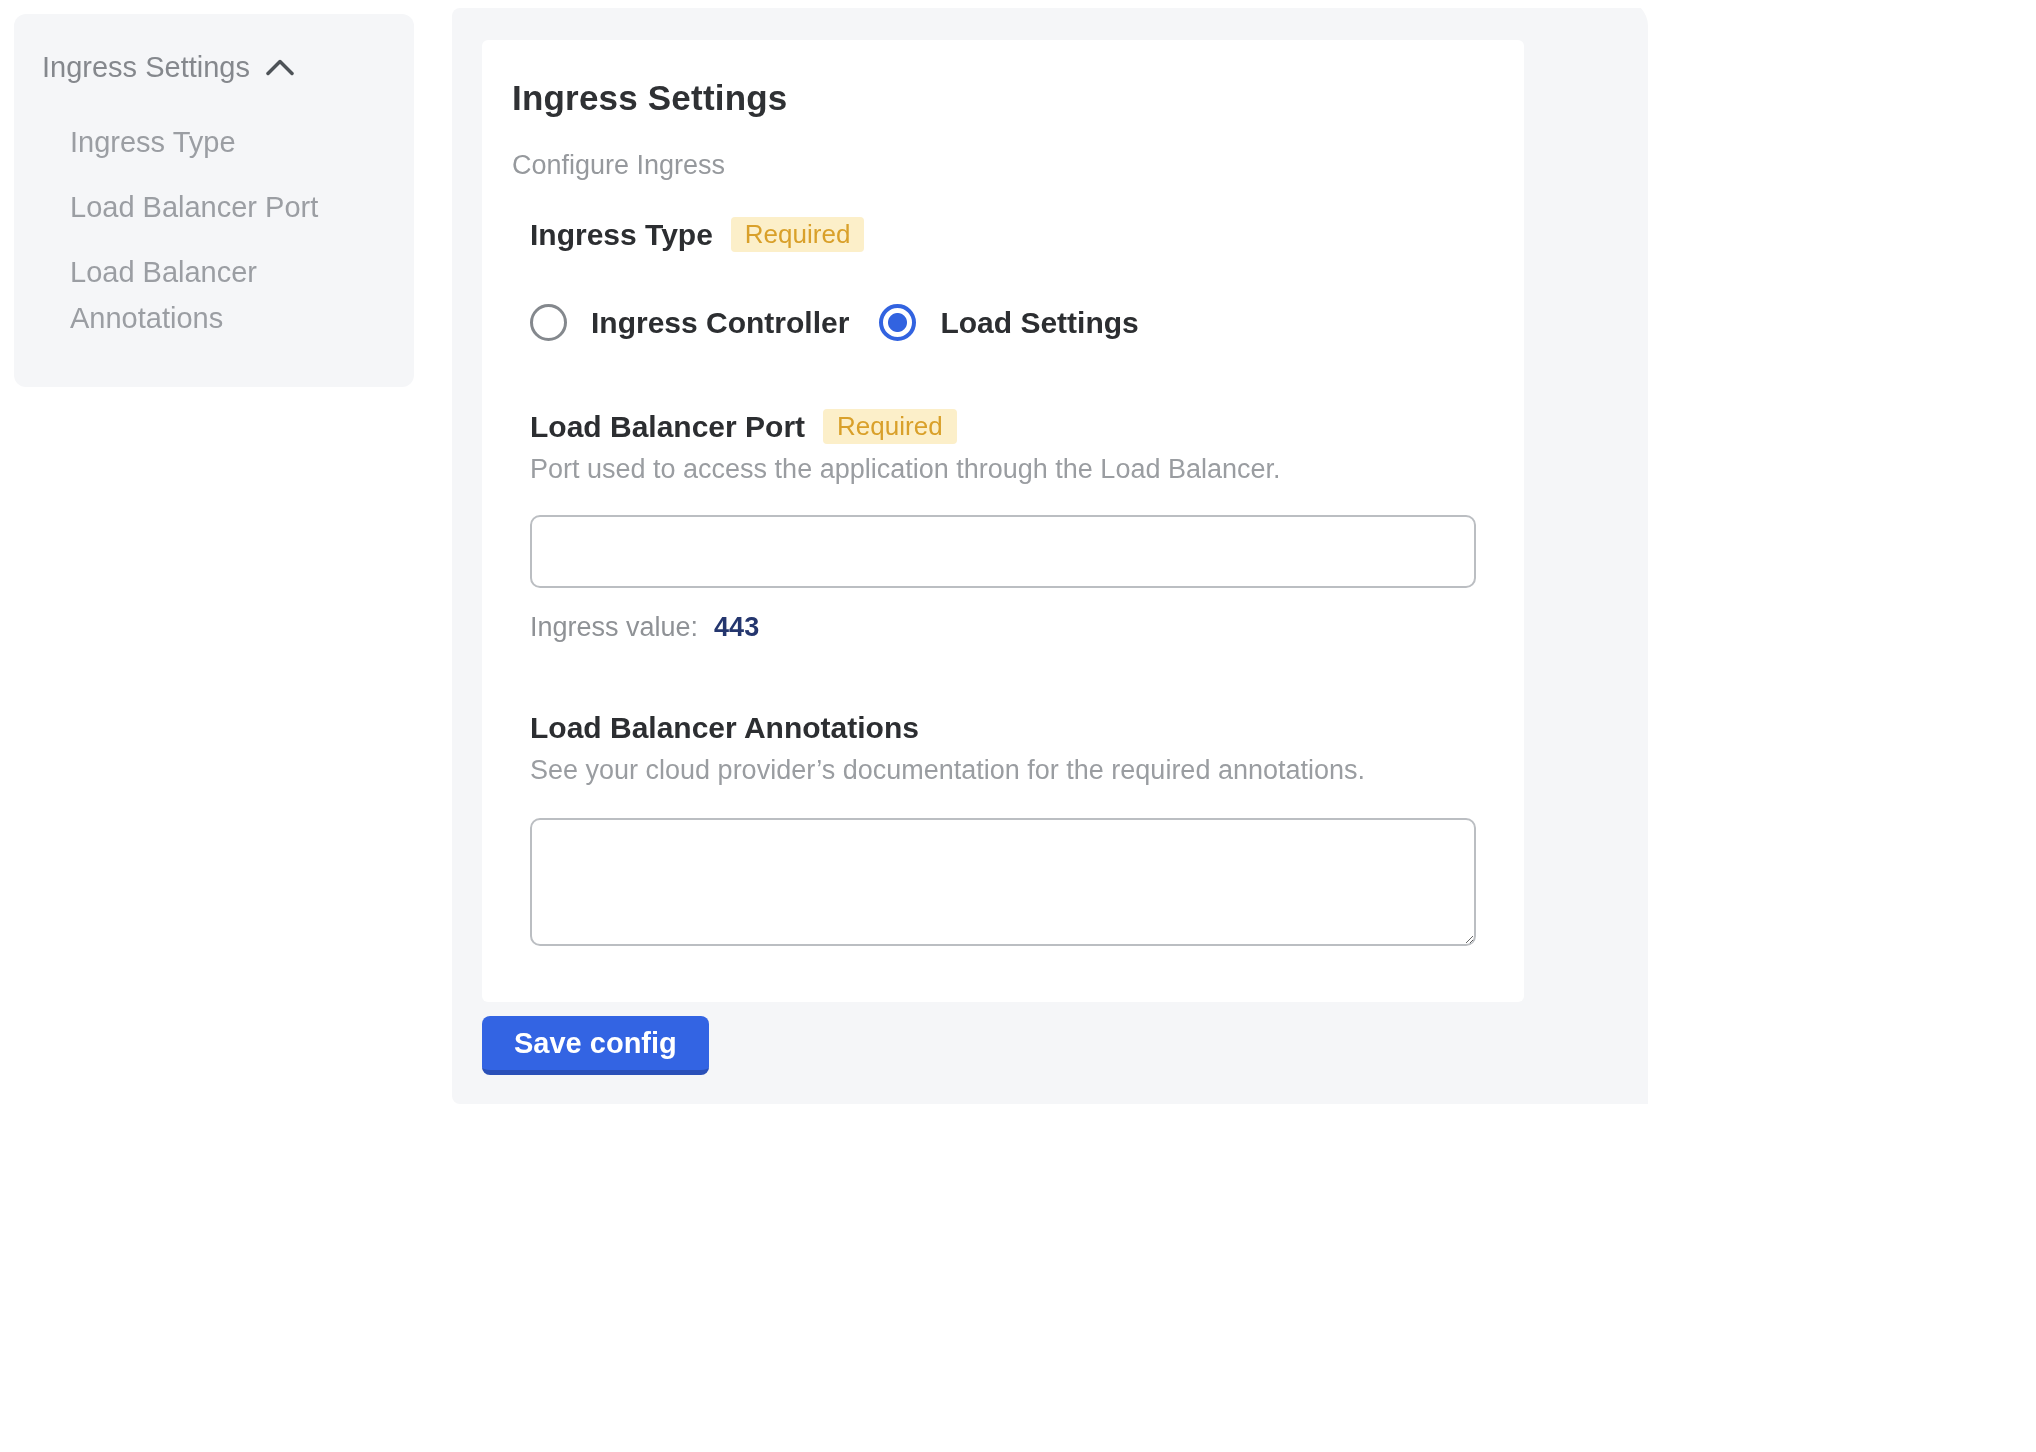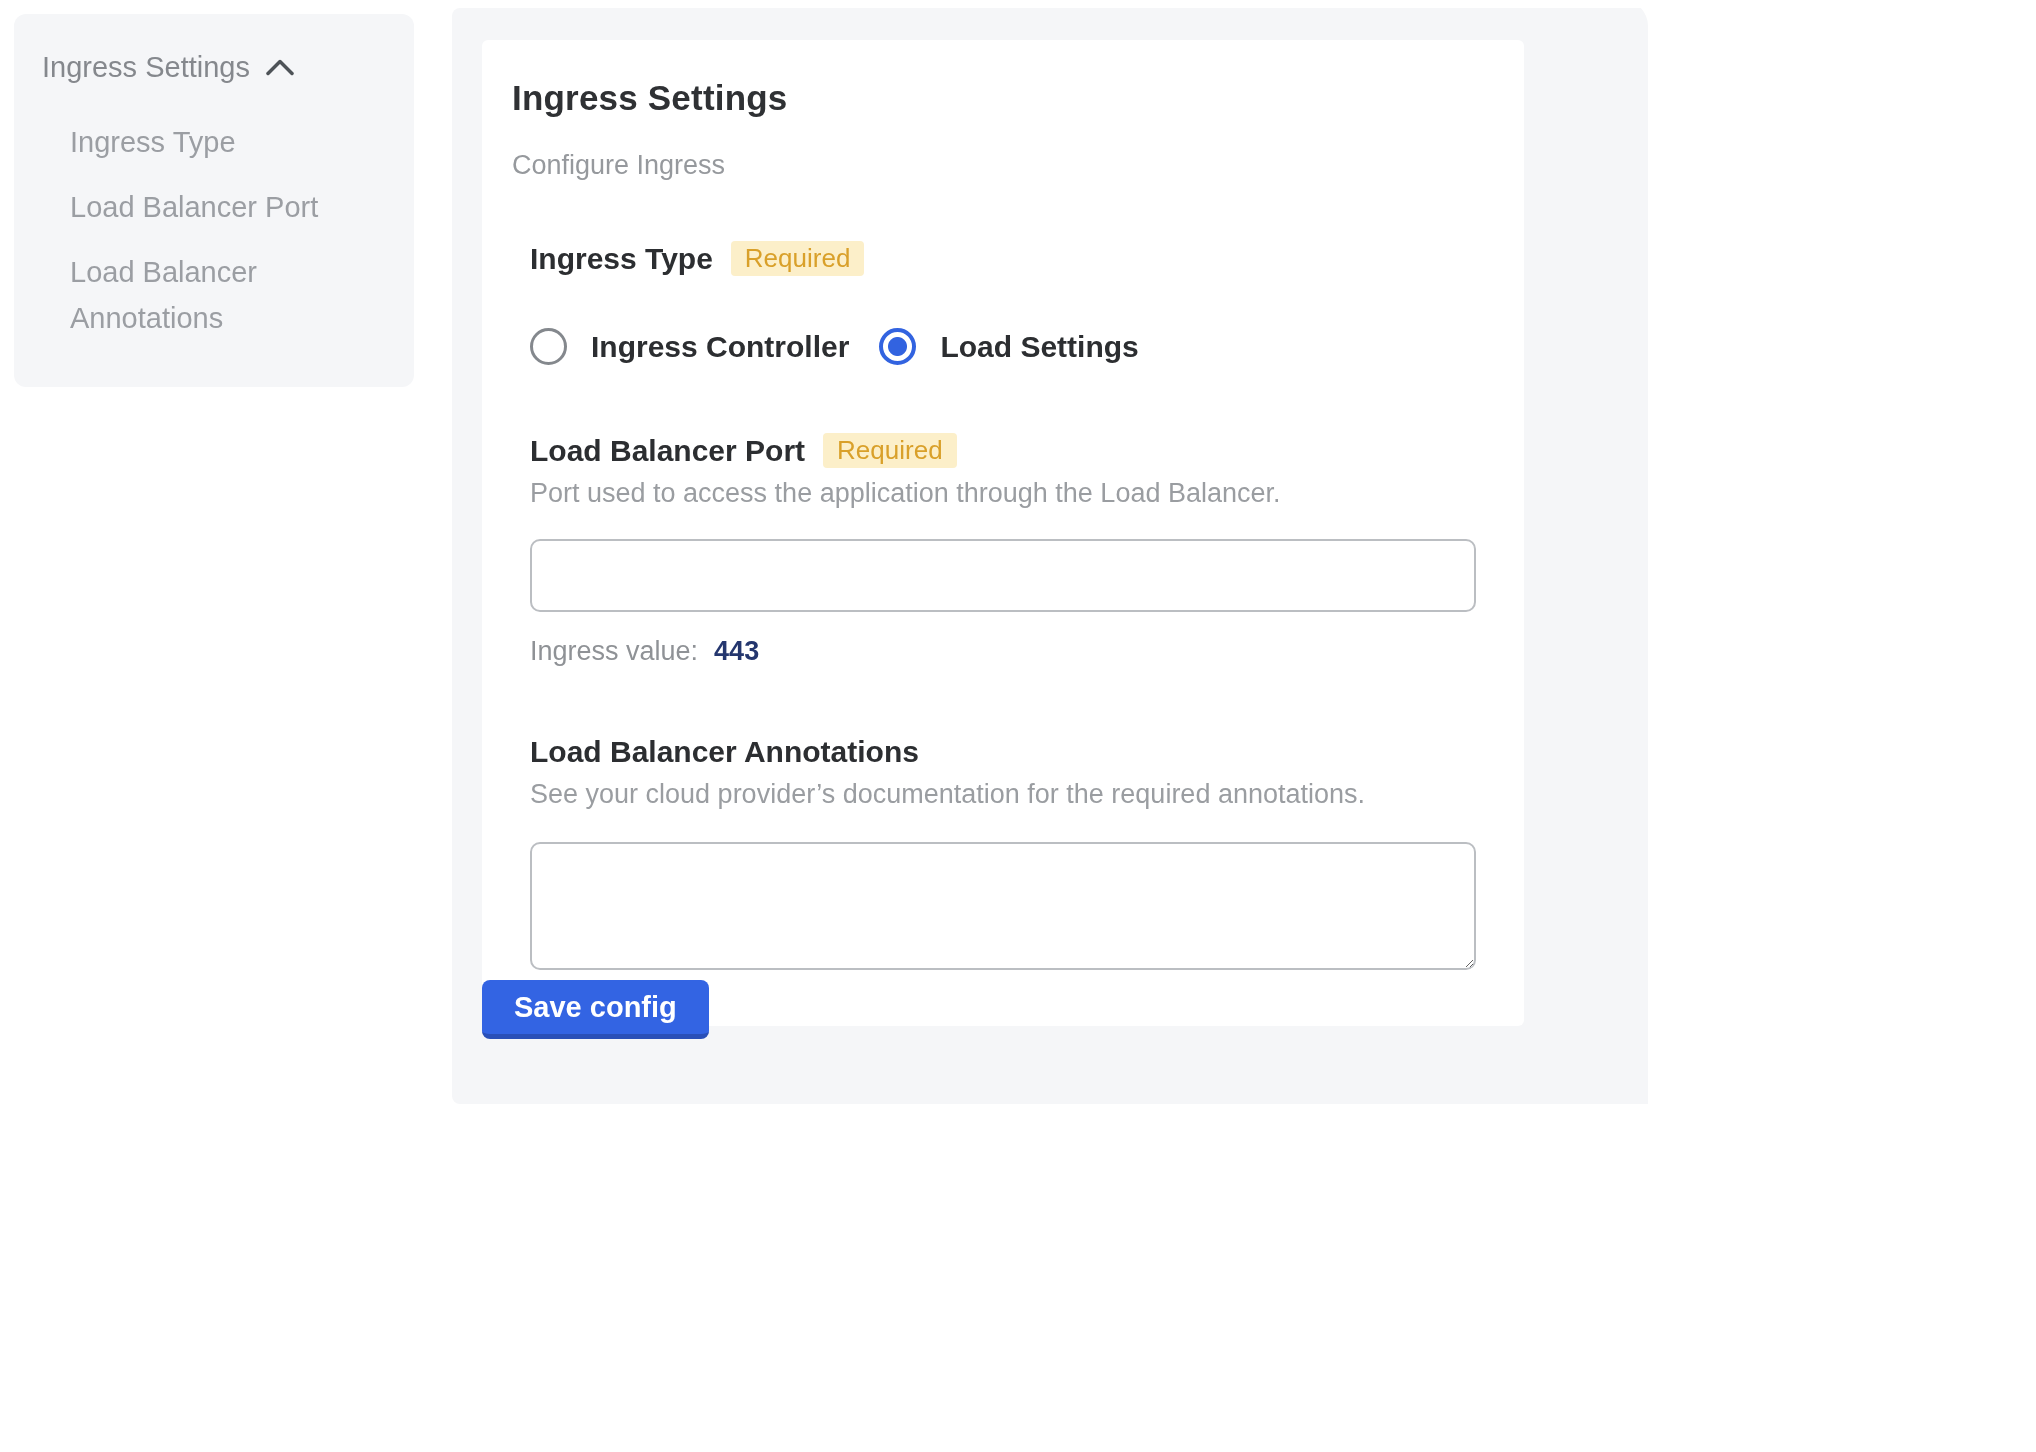"Configure Ingress" .subtitle { margin: 0 0 60px 0 -> 0 0 36px 0 }
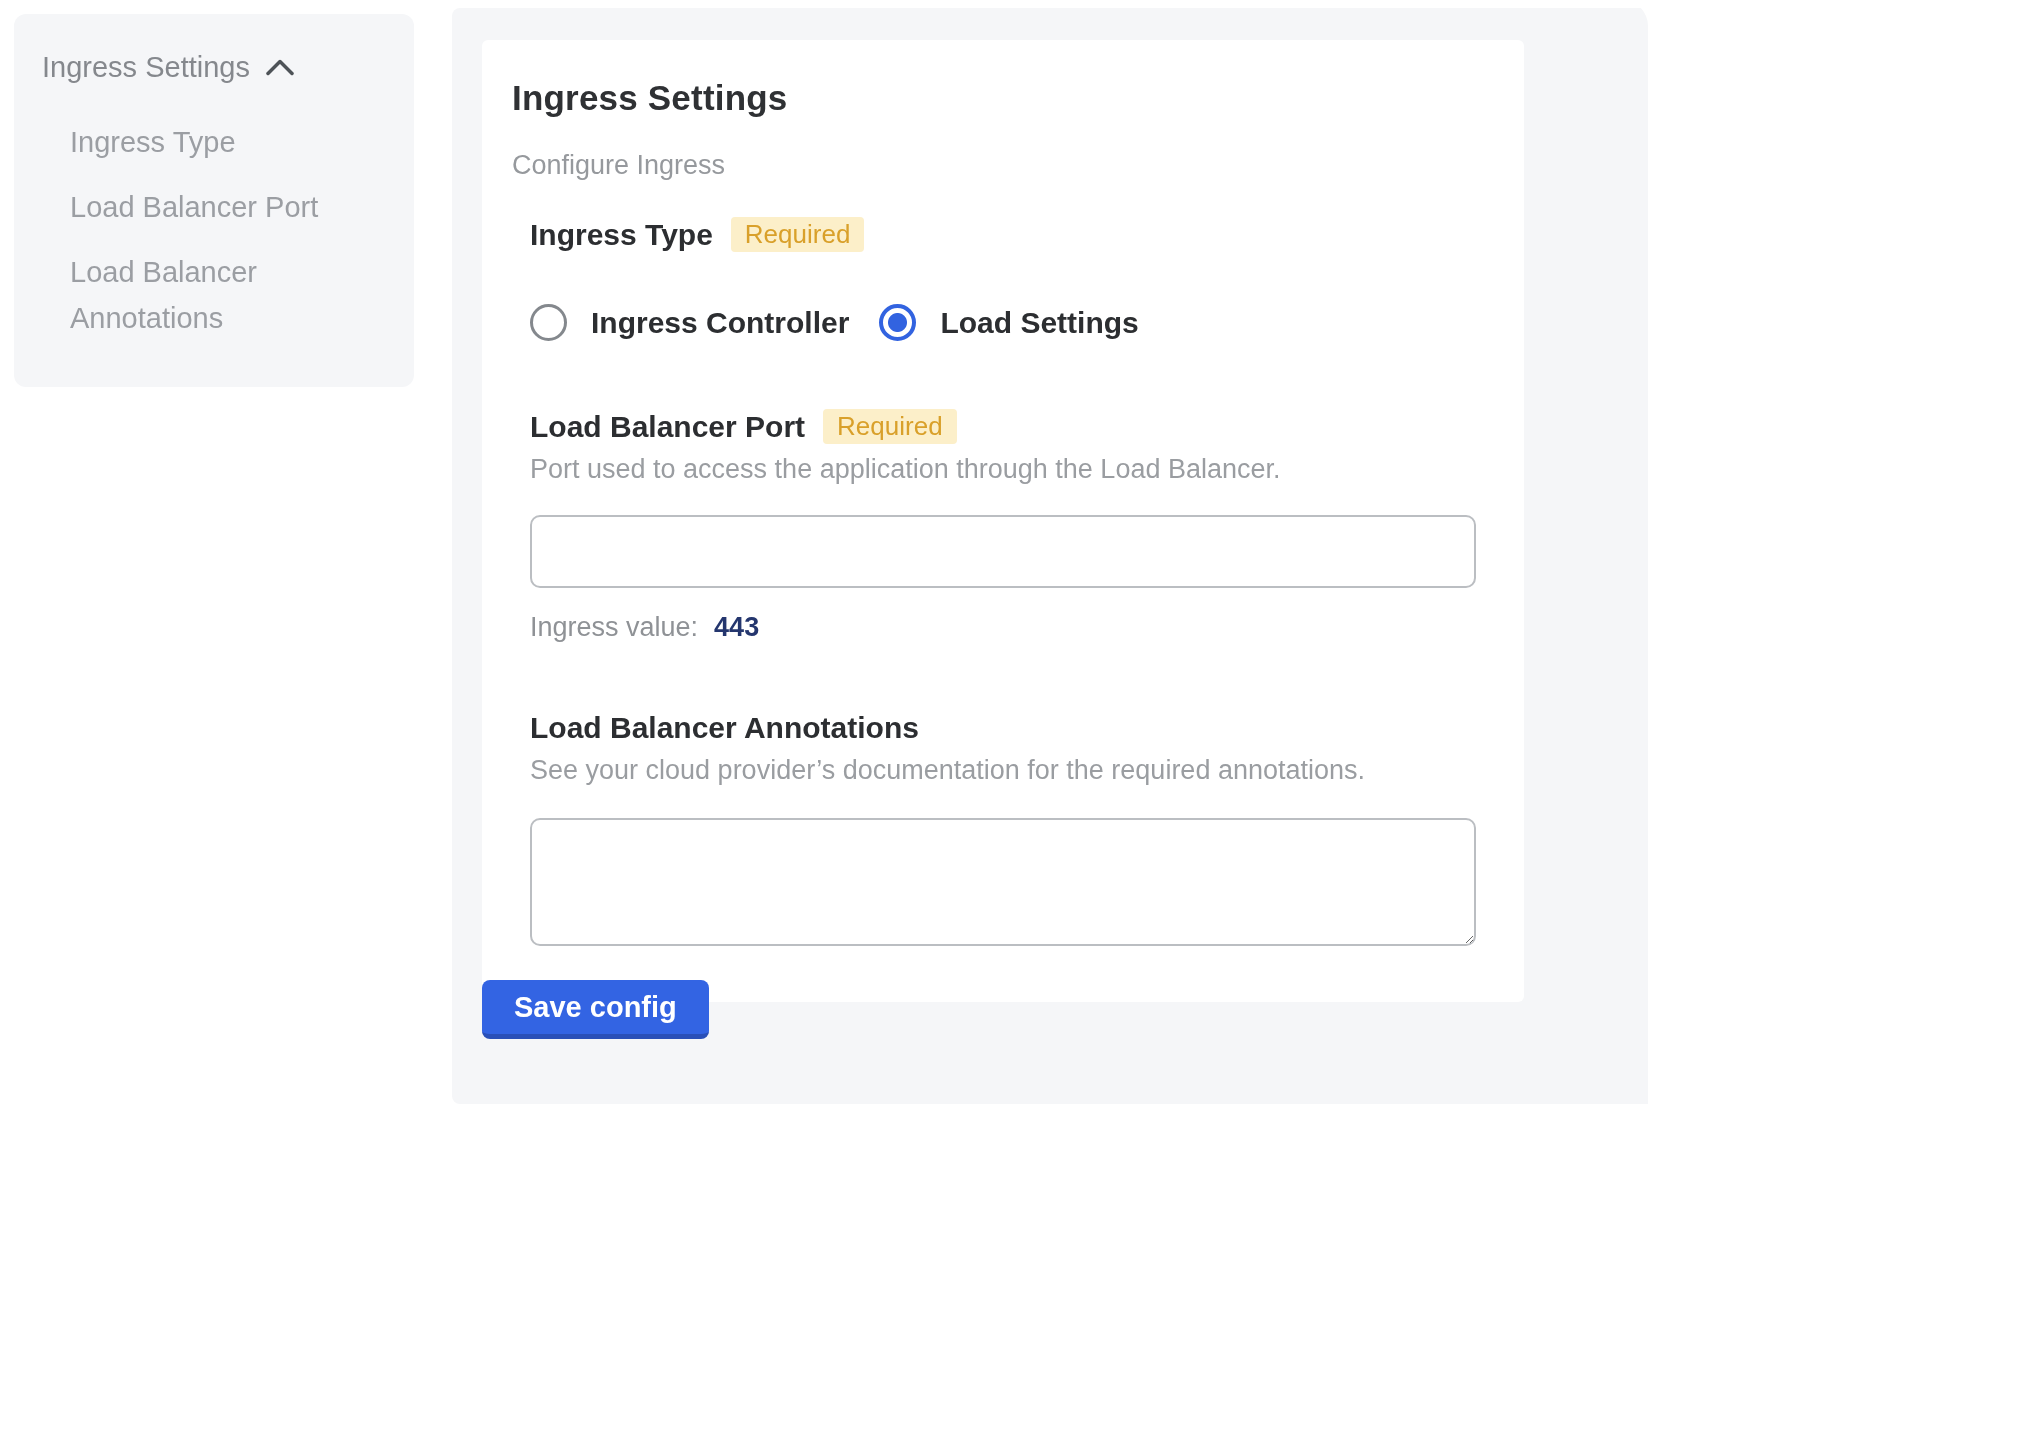"Save config" .save-btn { top: 972px -> 1008px }
